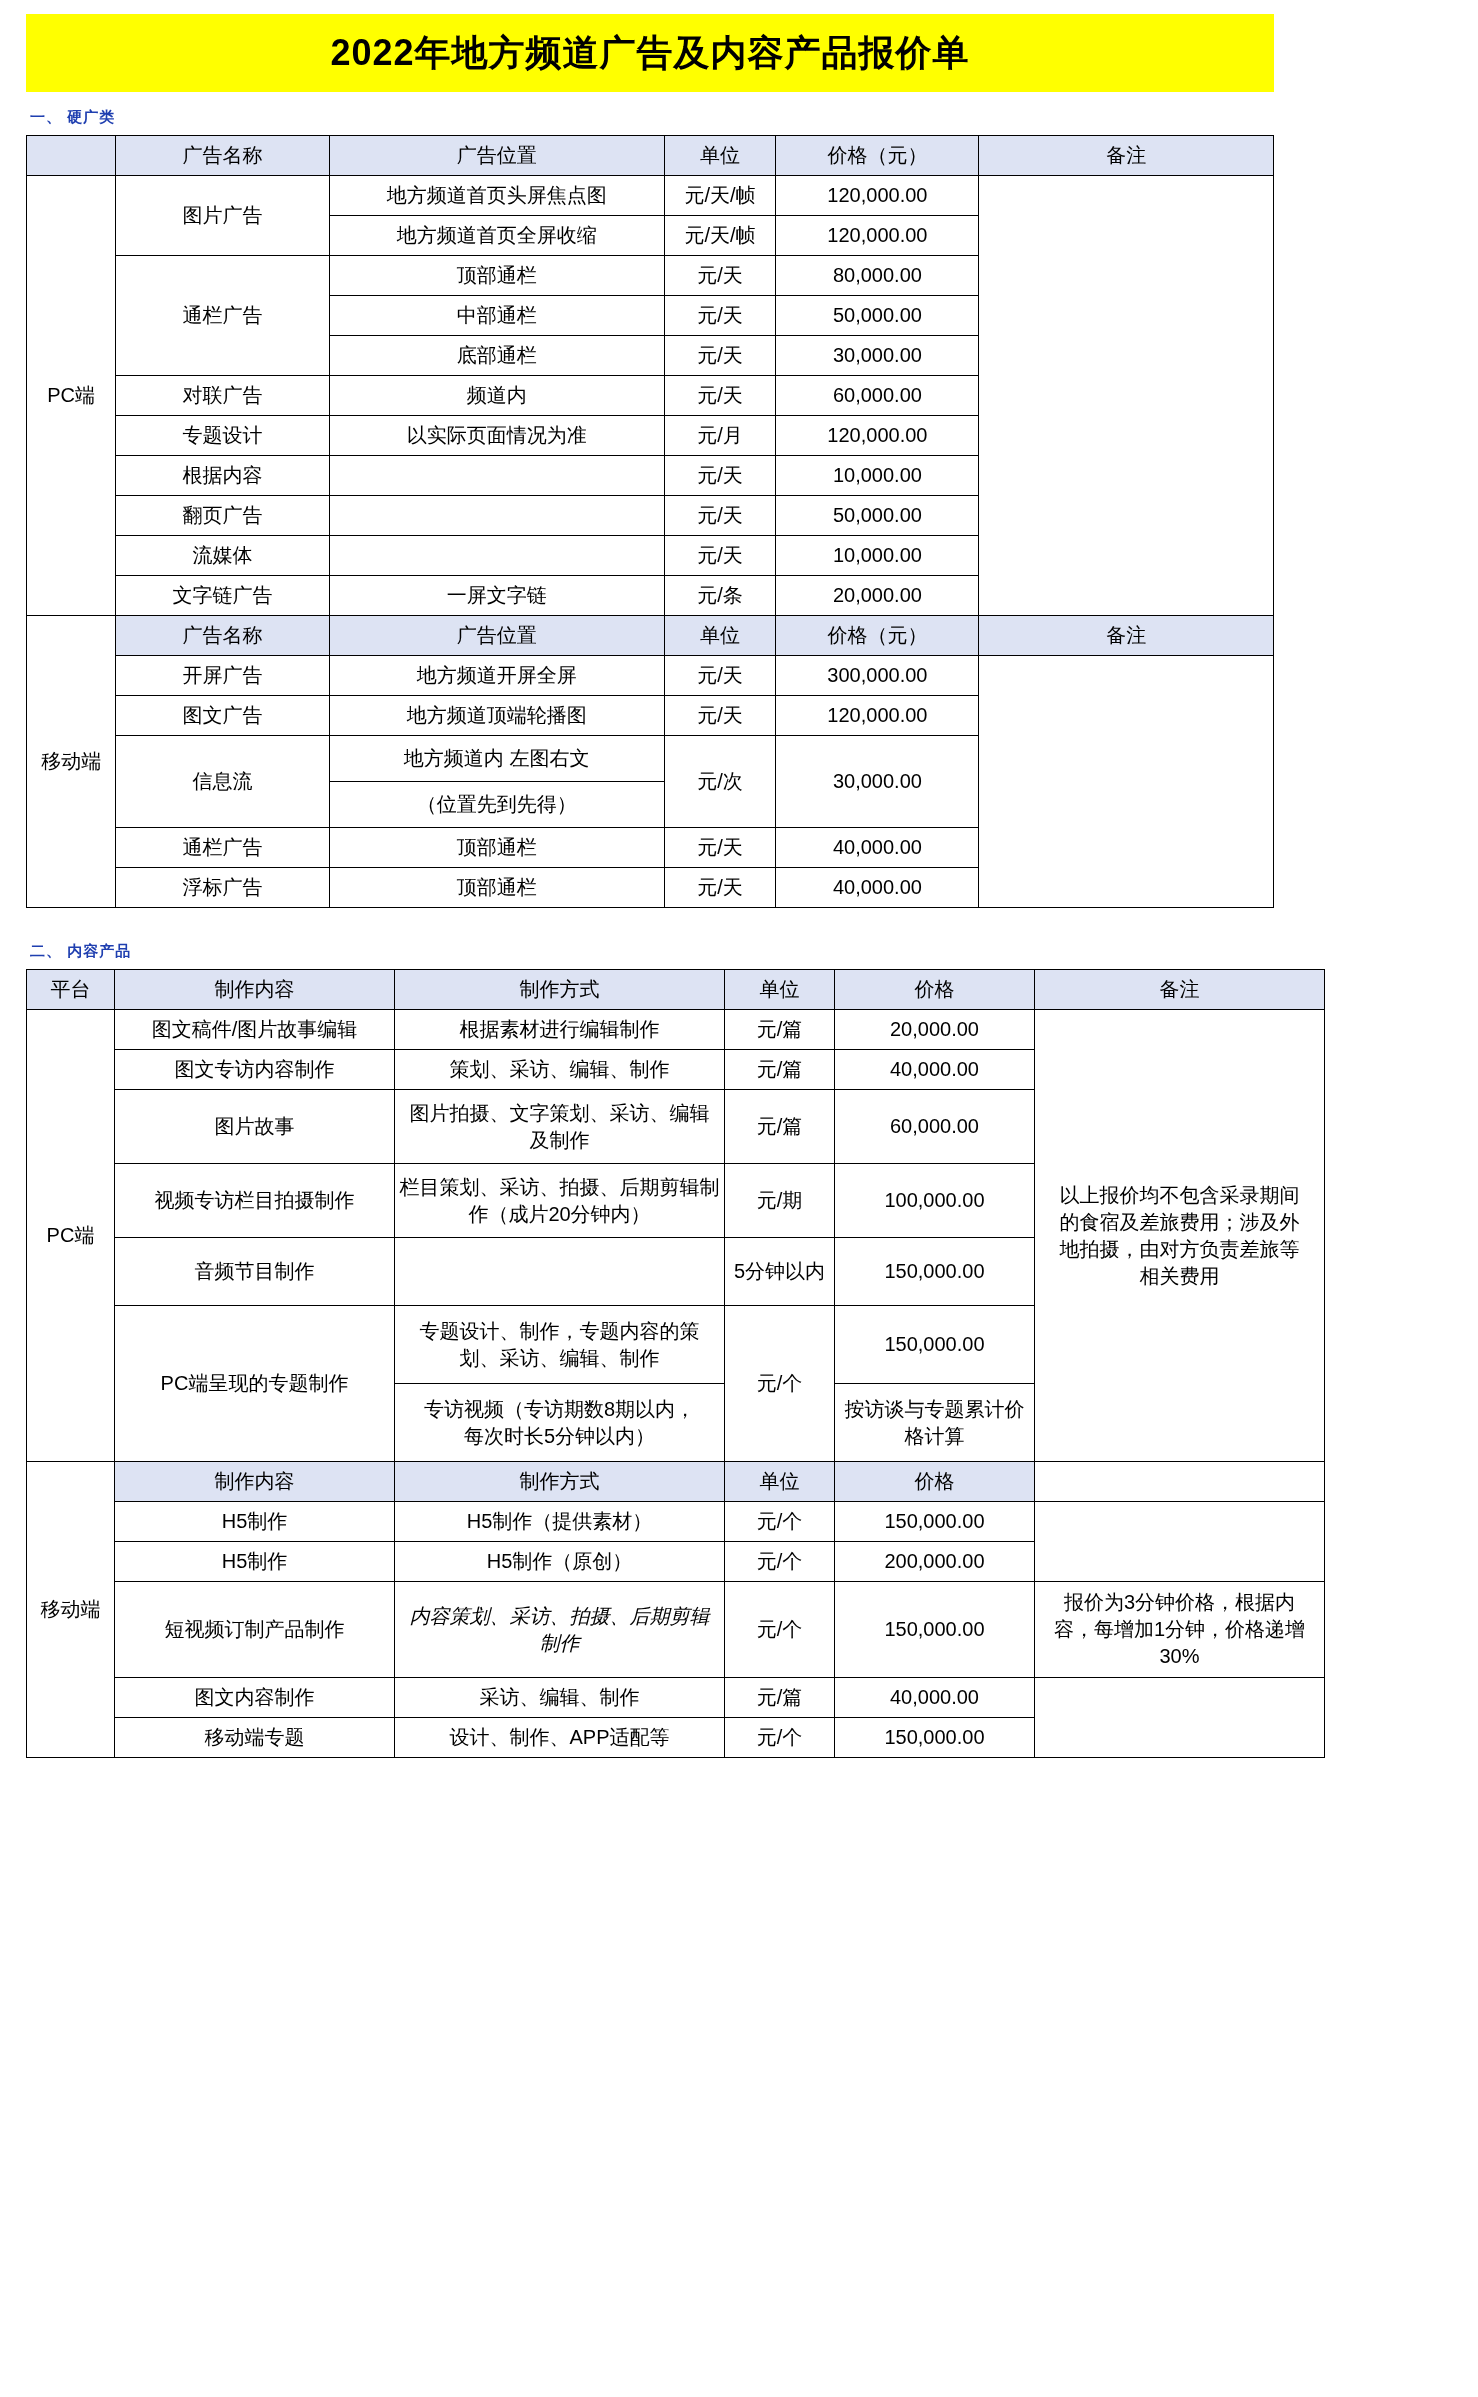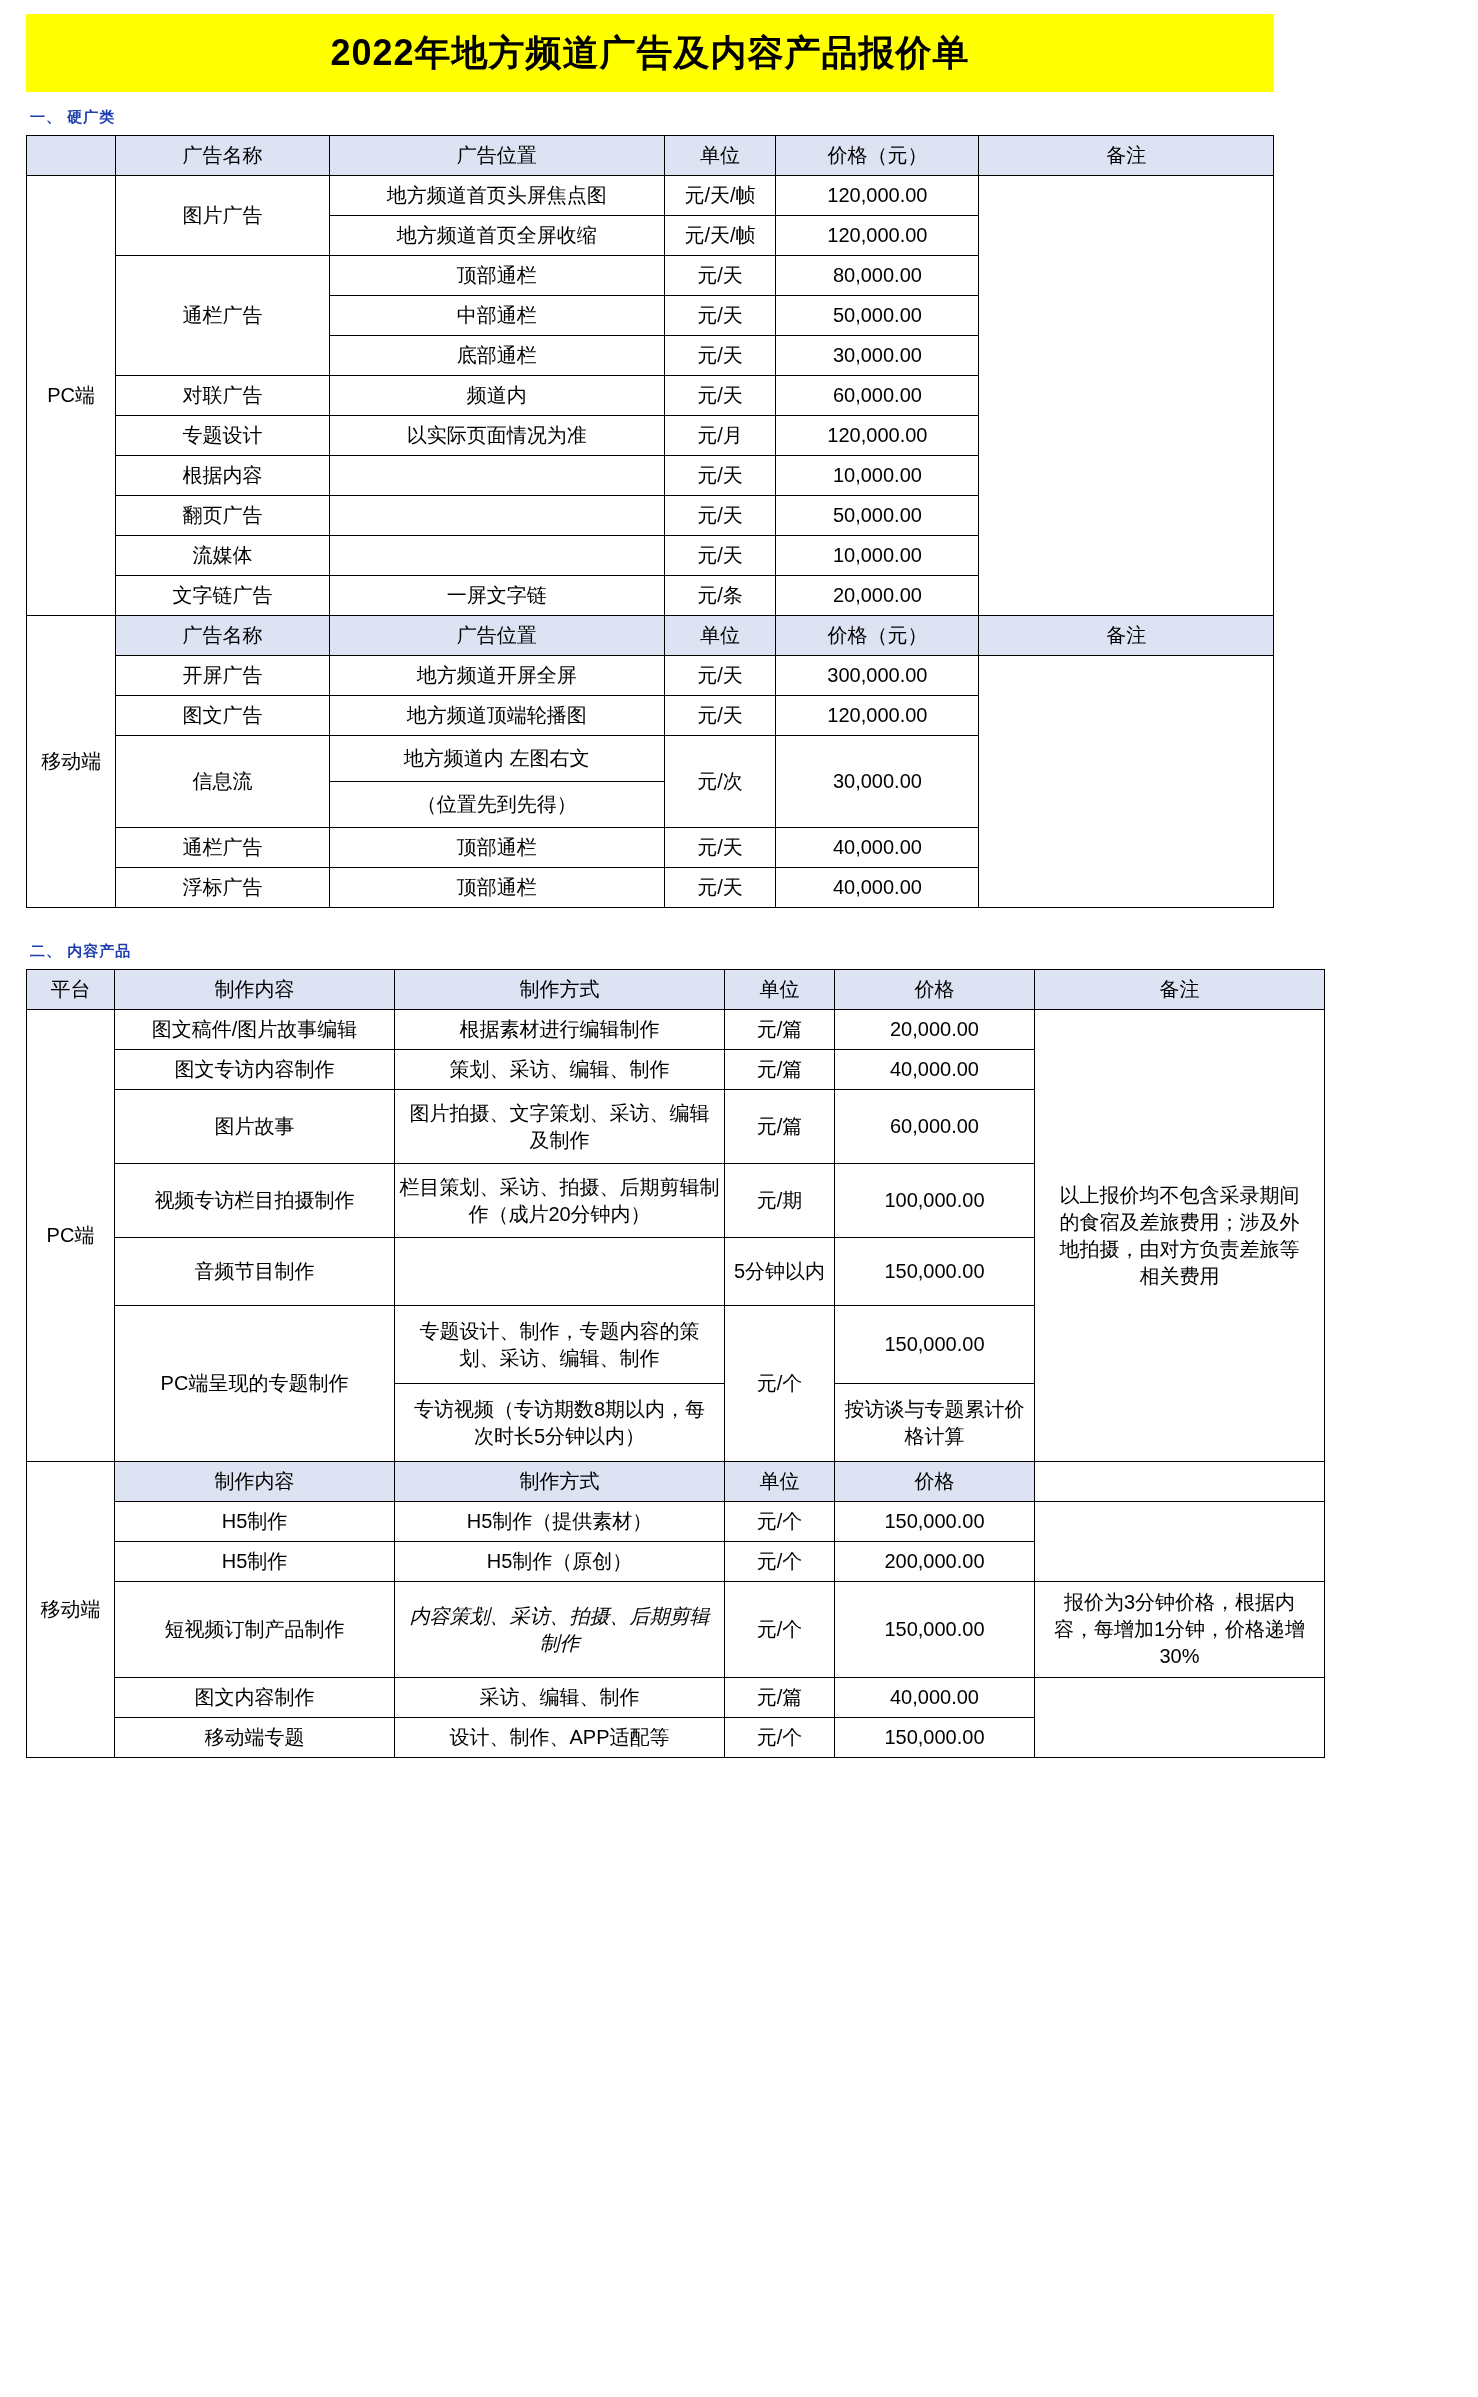"专访视频（专访期数8期以内，每次时长5分钟以内）" td.multi { padding: 4px 12px -> 4px 22px }
